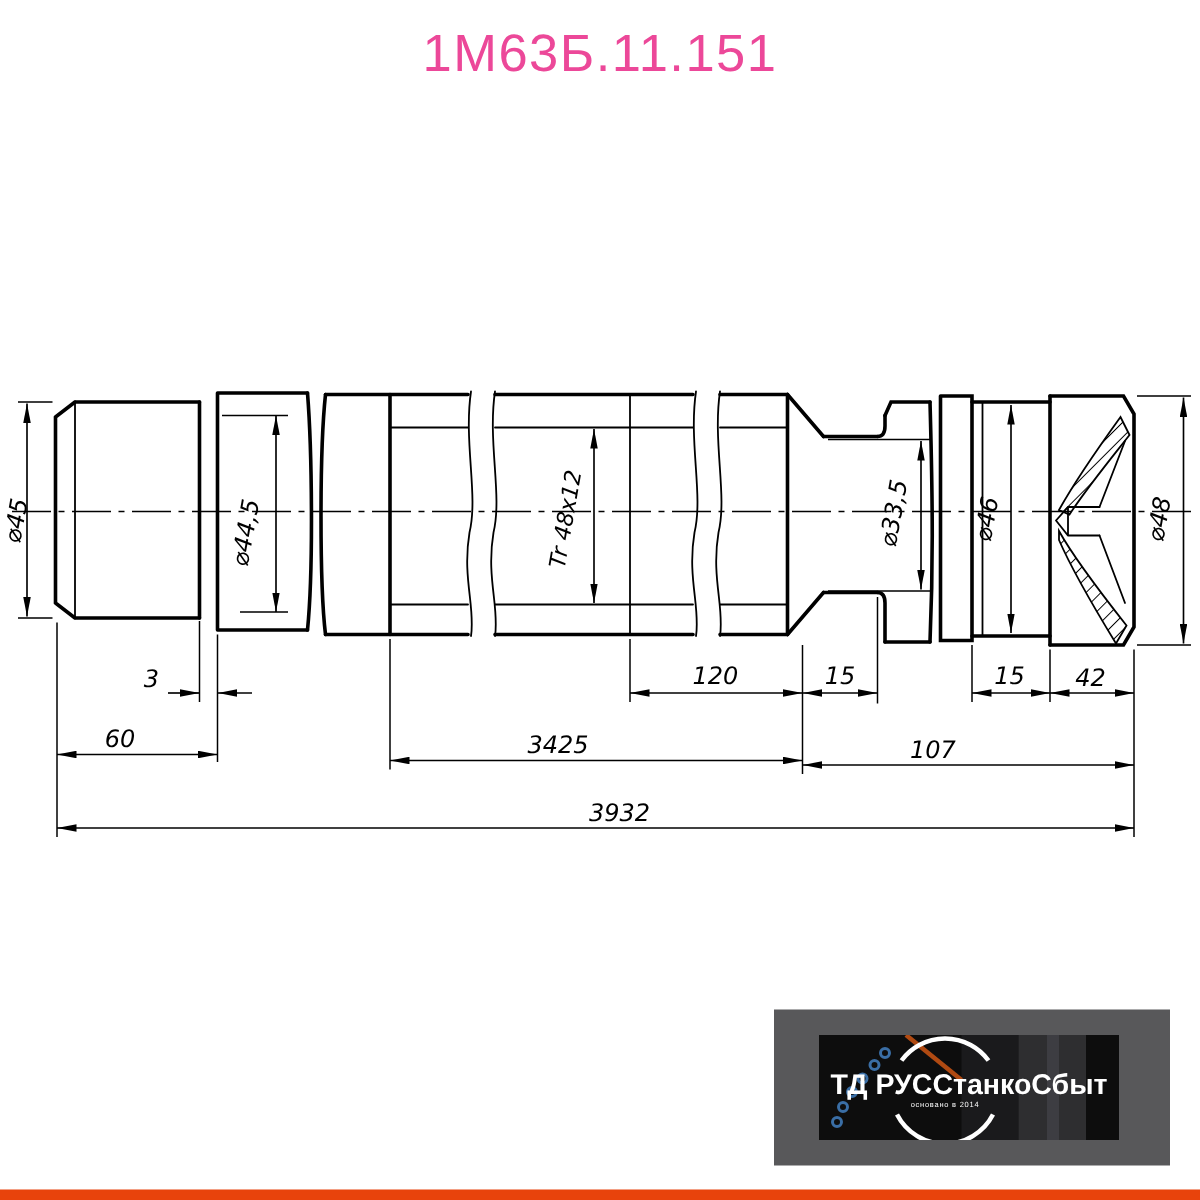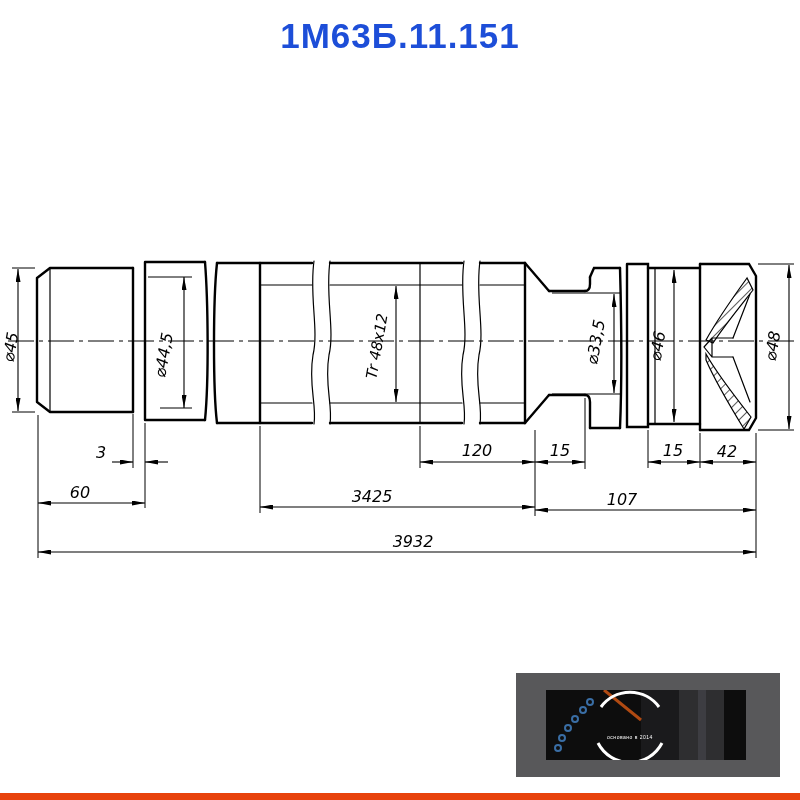"1М63Б.11.151" .page-title { color: #1d4ed8 -> #ec4899; font-weight: bold -> normal }
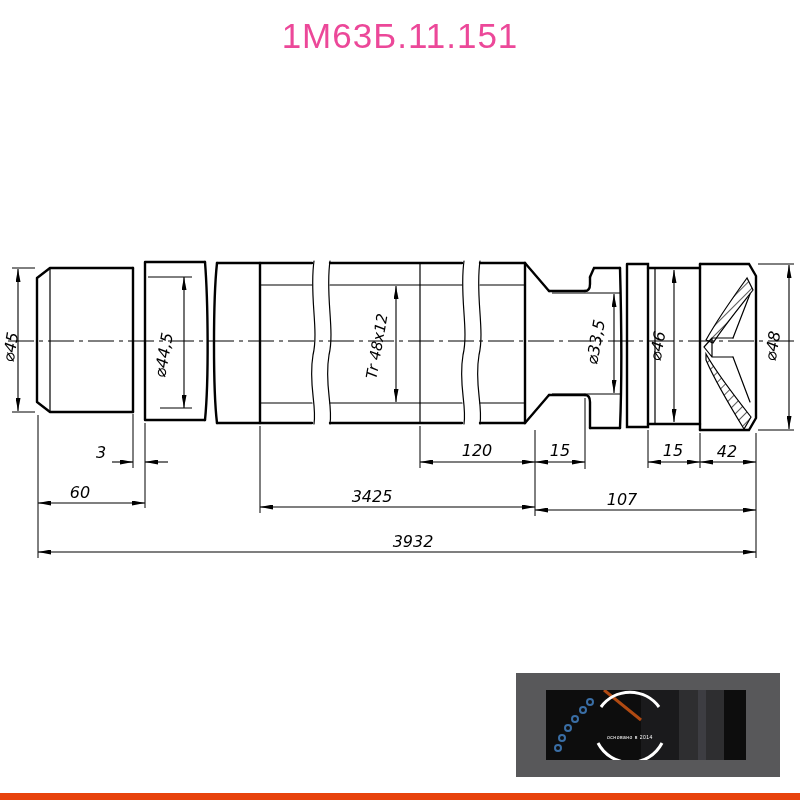"ТД РУССтанкоСбыт" div.logo-brand { html: none -> <div>ТД РУССтанкоСбыт</div> }
